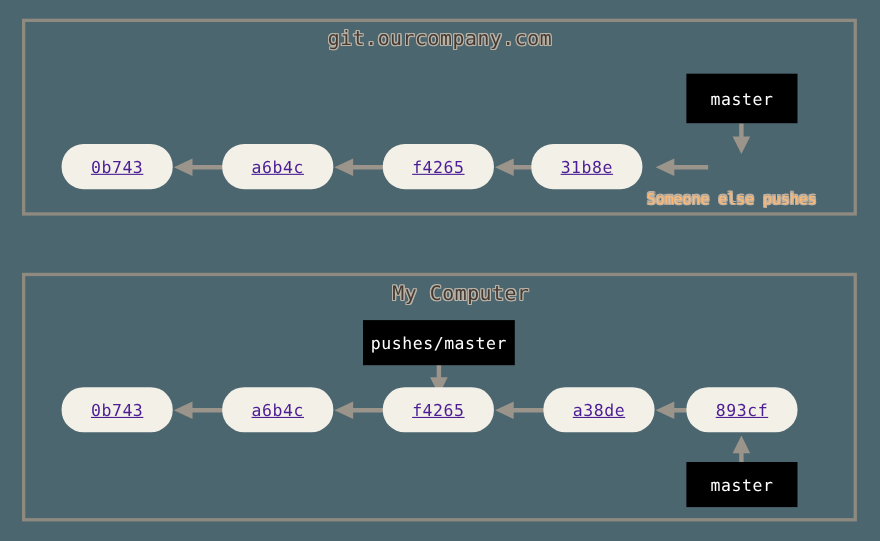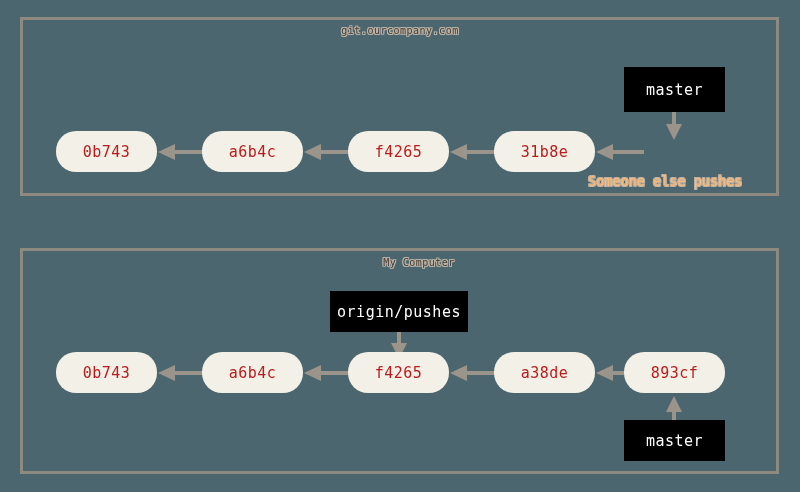"git.ourcompany.com" .panel-title { font-size: 10px -> 18px }
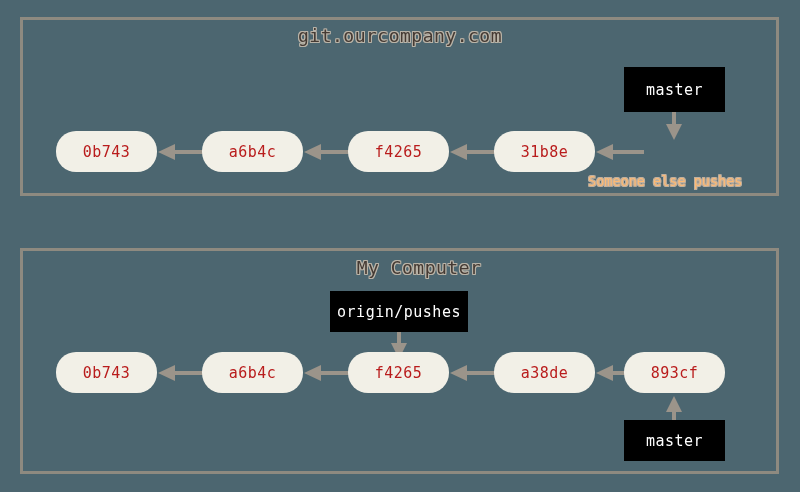"0b743" .commit { color: #b91c1c -> #4c1d95; text-decoration: none -> underline }
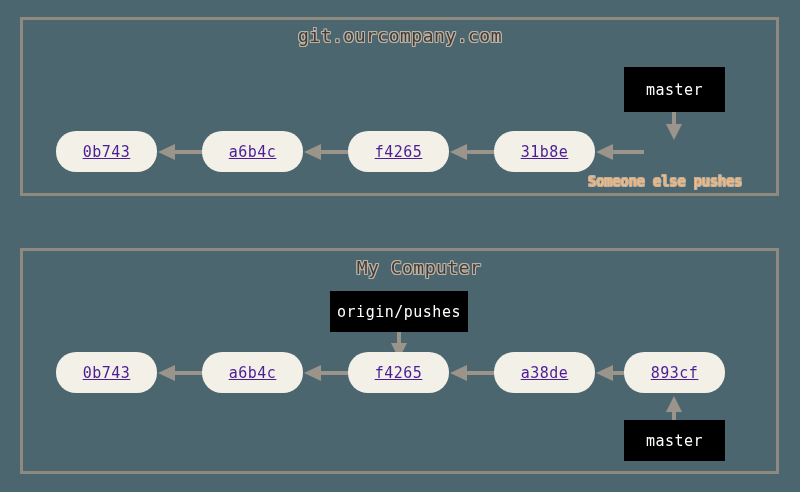"31b8e" div.commit { left: 494px -> 483px }
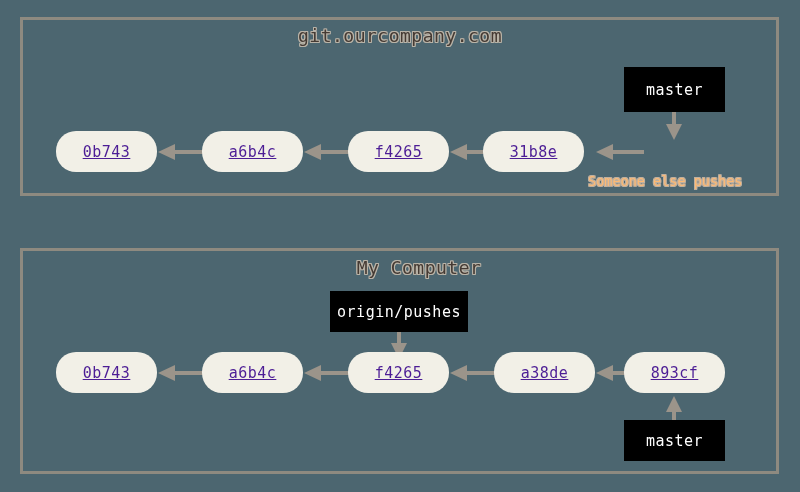"origin/pushes" div.ref { text: origin/pushes -> pushes/master }
